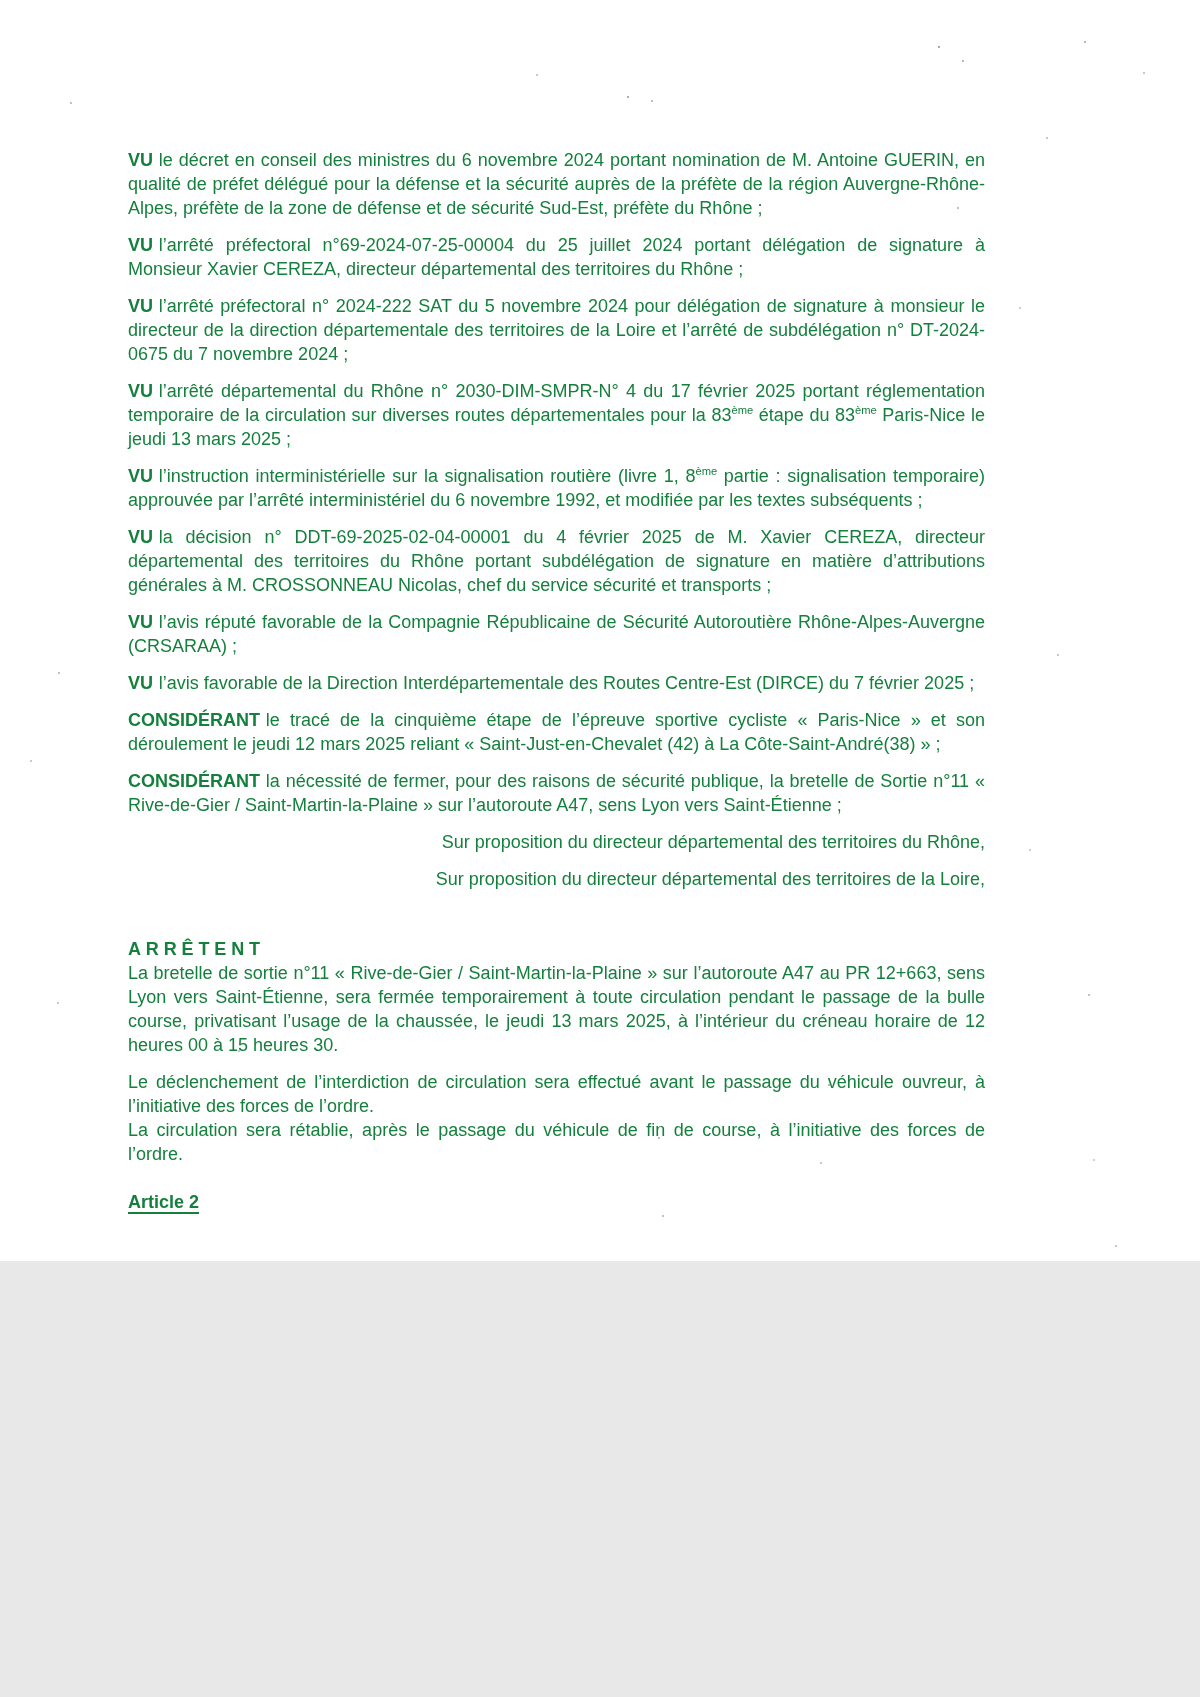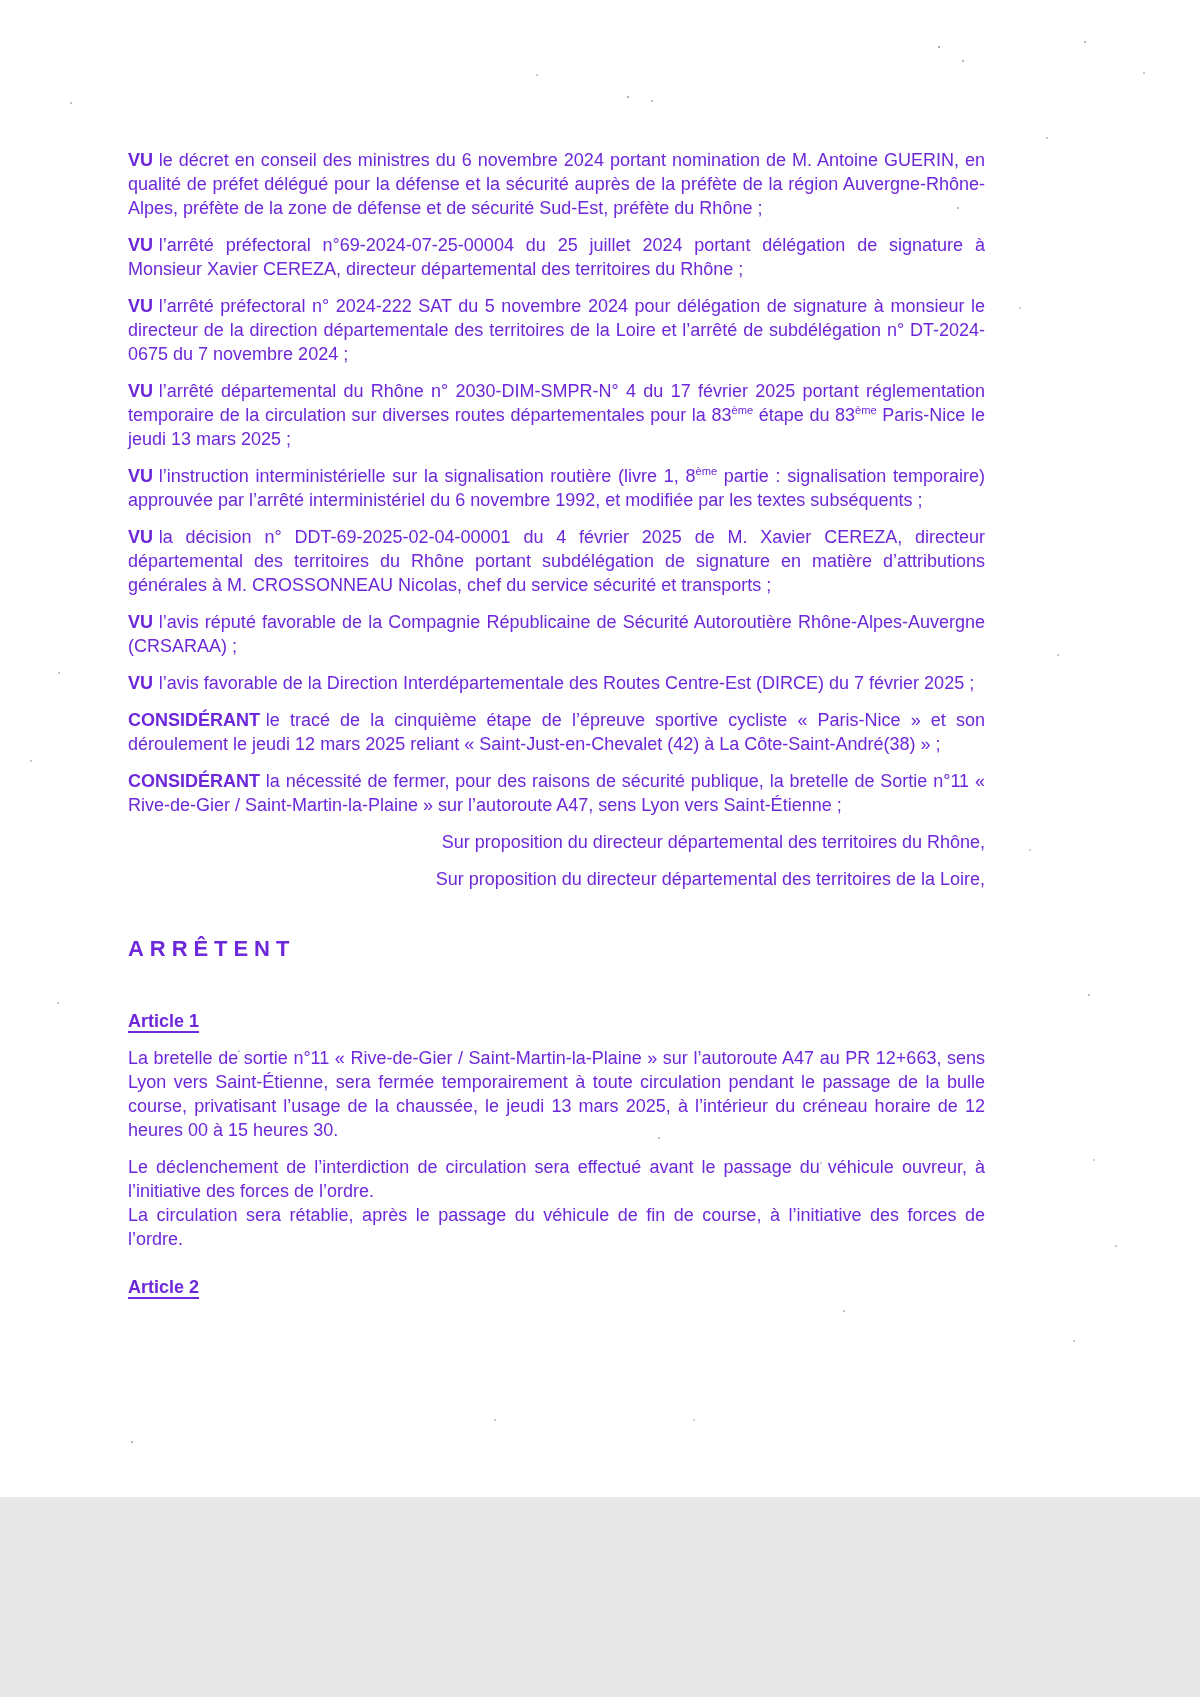"VU le décret en conseil" .page { color: #6d28d9 -> #15803d; height: 1497px -> 1261px }
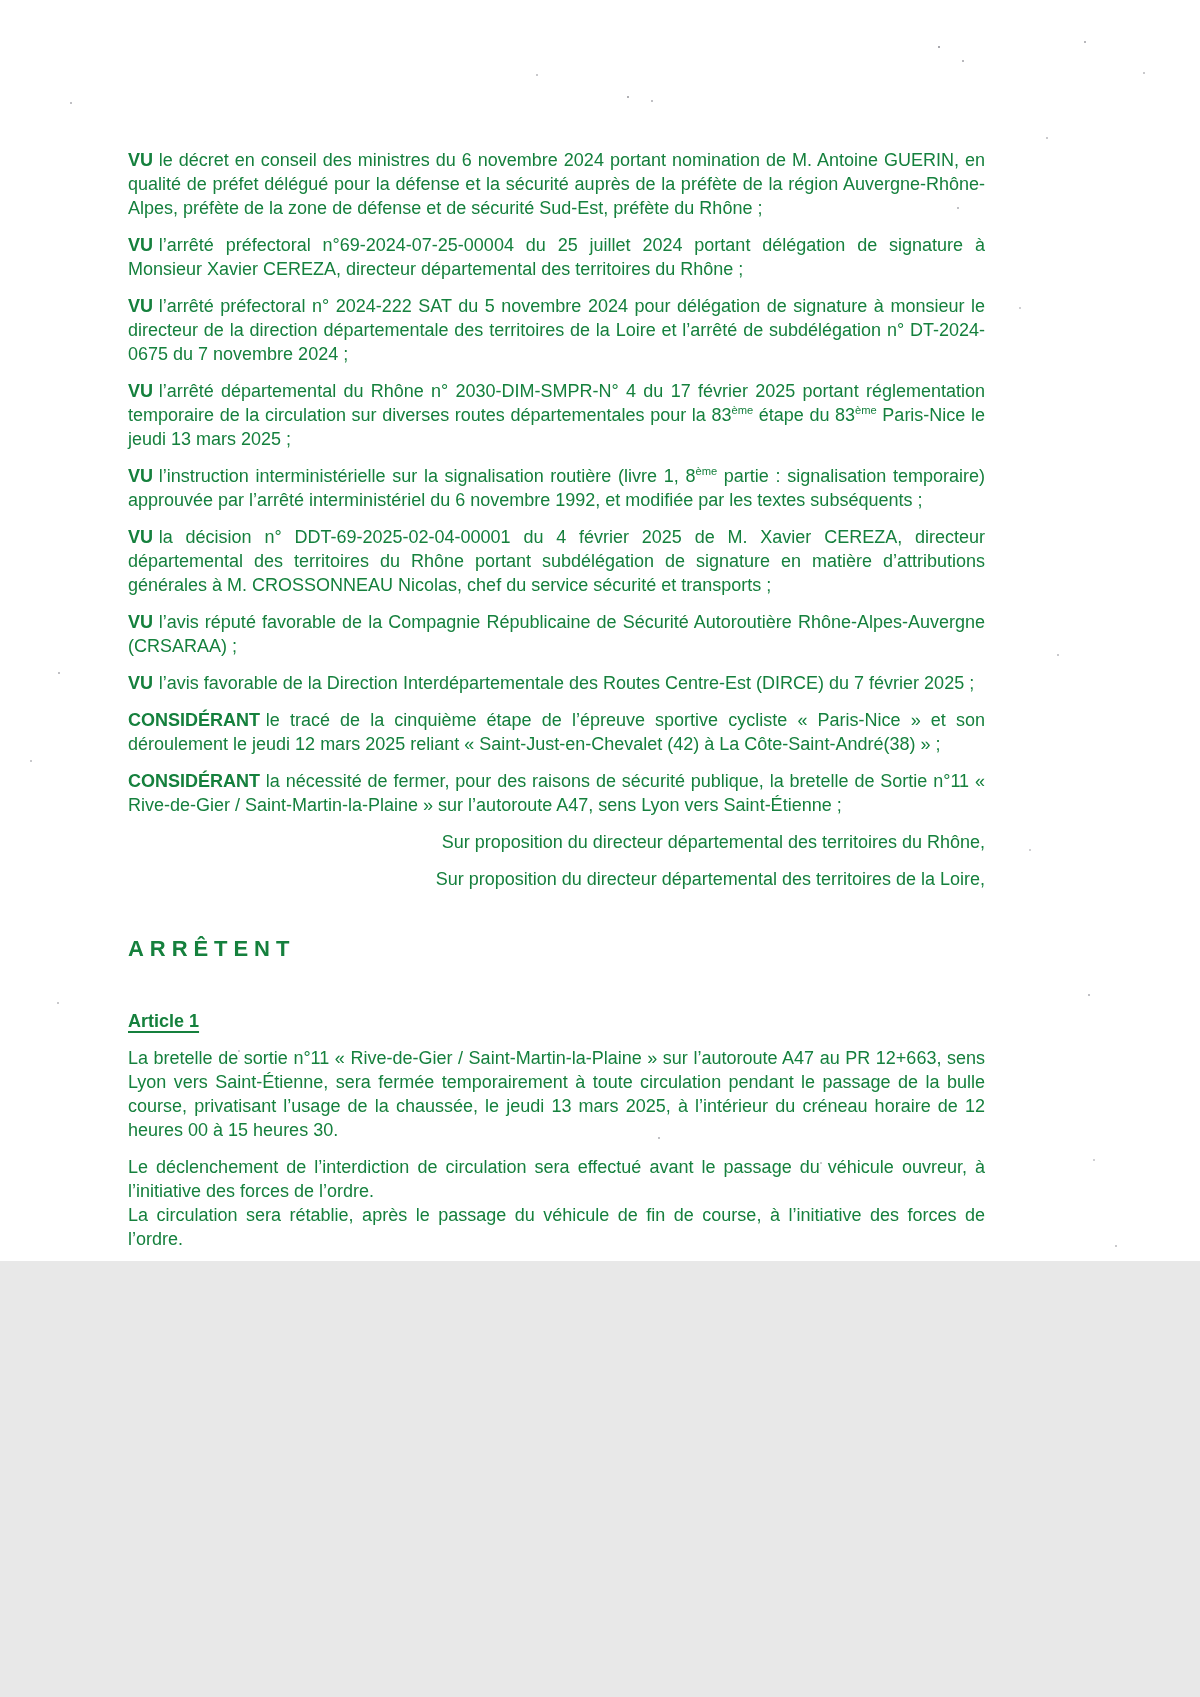"ARRÊTENT" .arretent { font-size: 22px -> 18px }
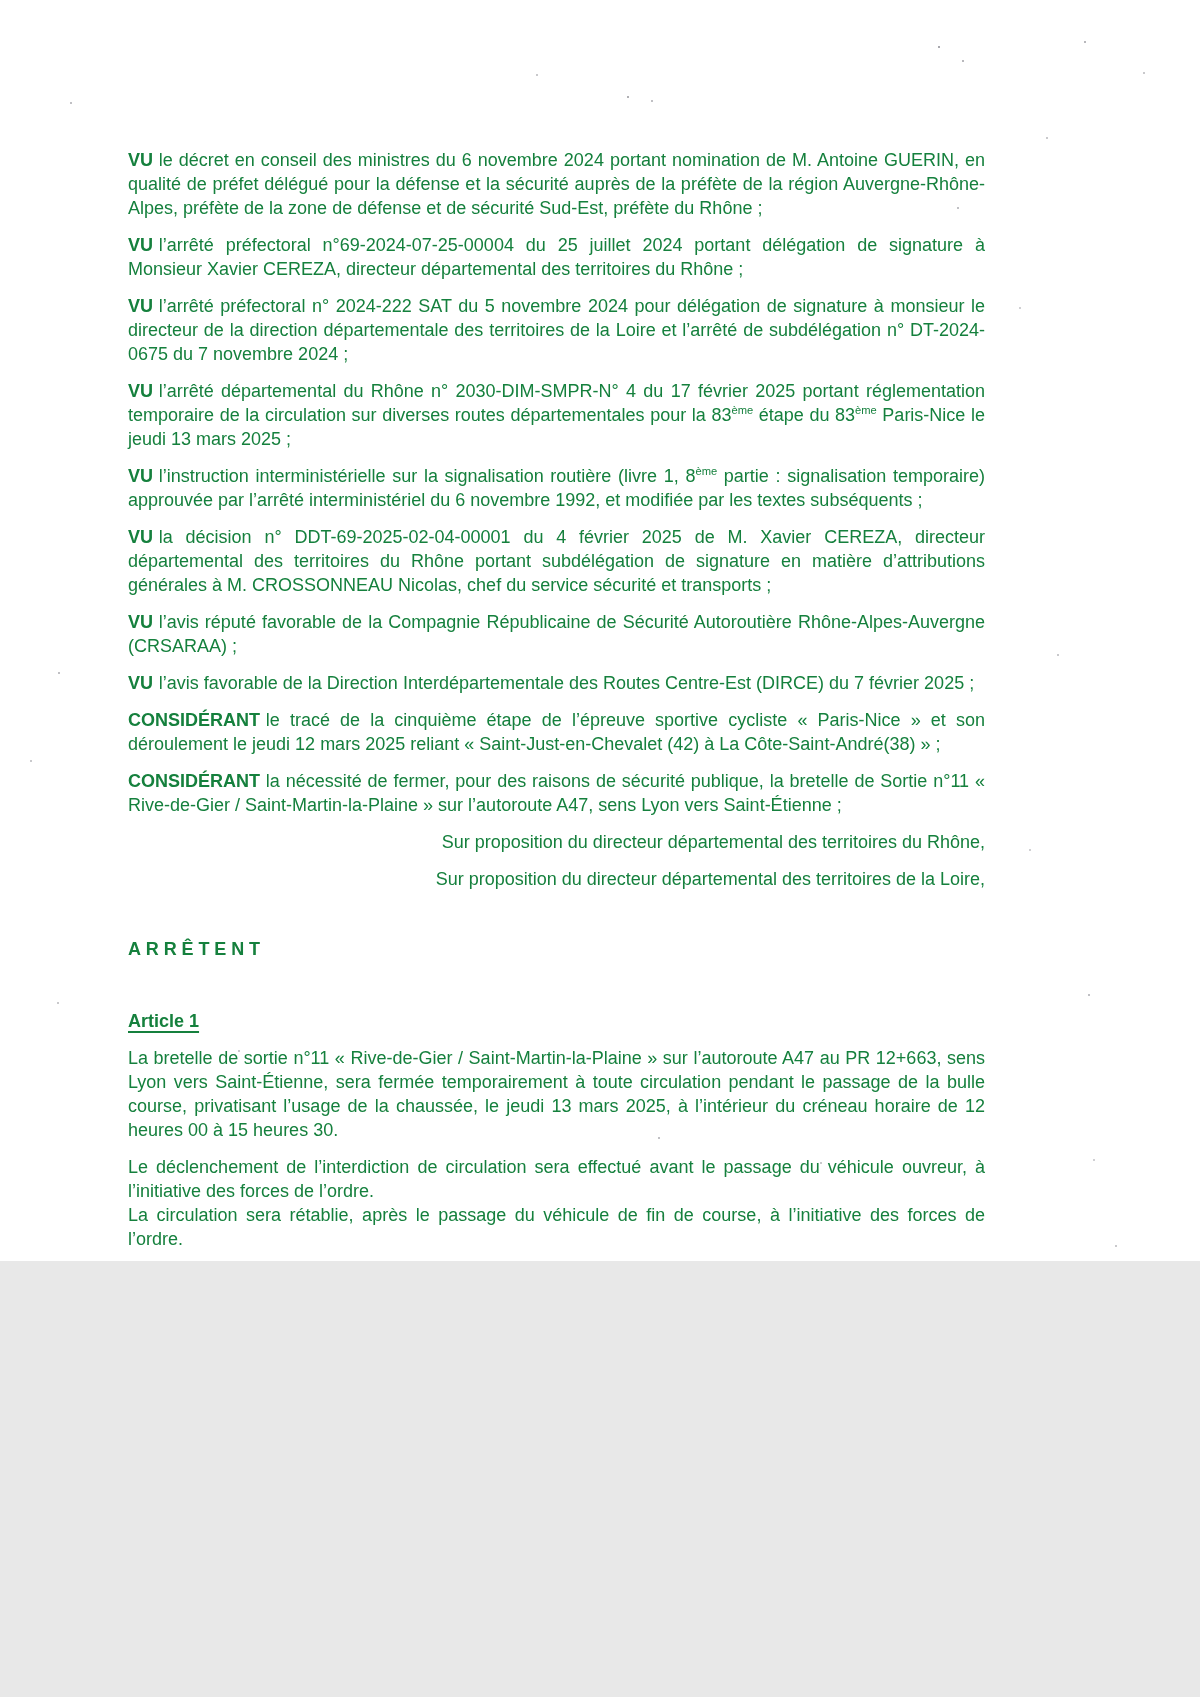"Article 1" p.article-heading { html: <p>Article 1</p> -> none }
